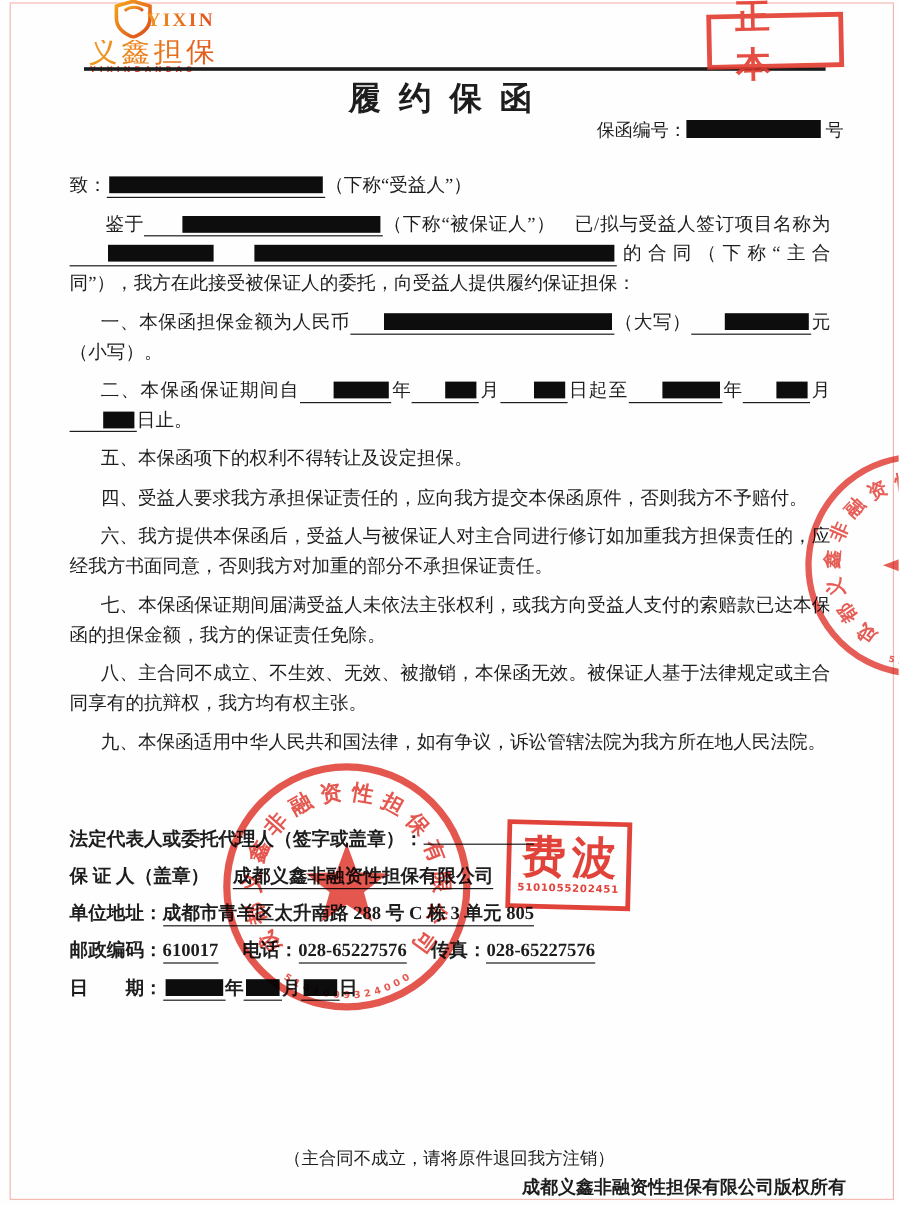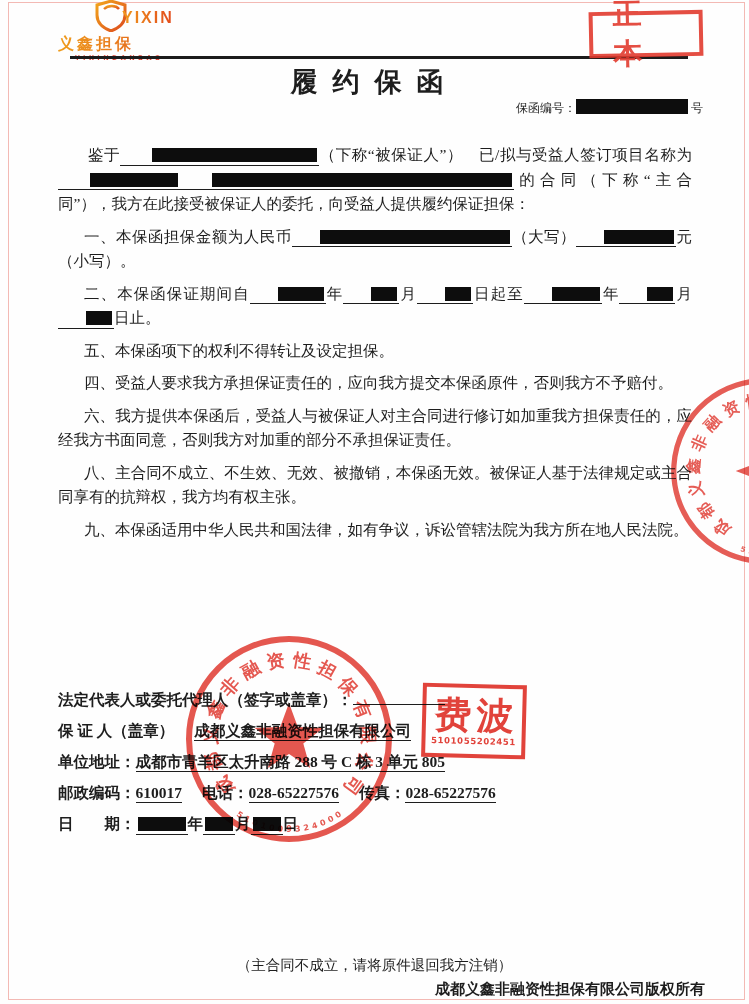"YIXIN" .brand-en { font-family: Liberation Sans, sans-serif -> Liberation Serif, serif }
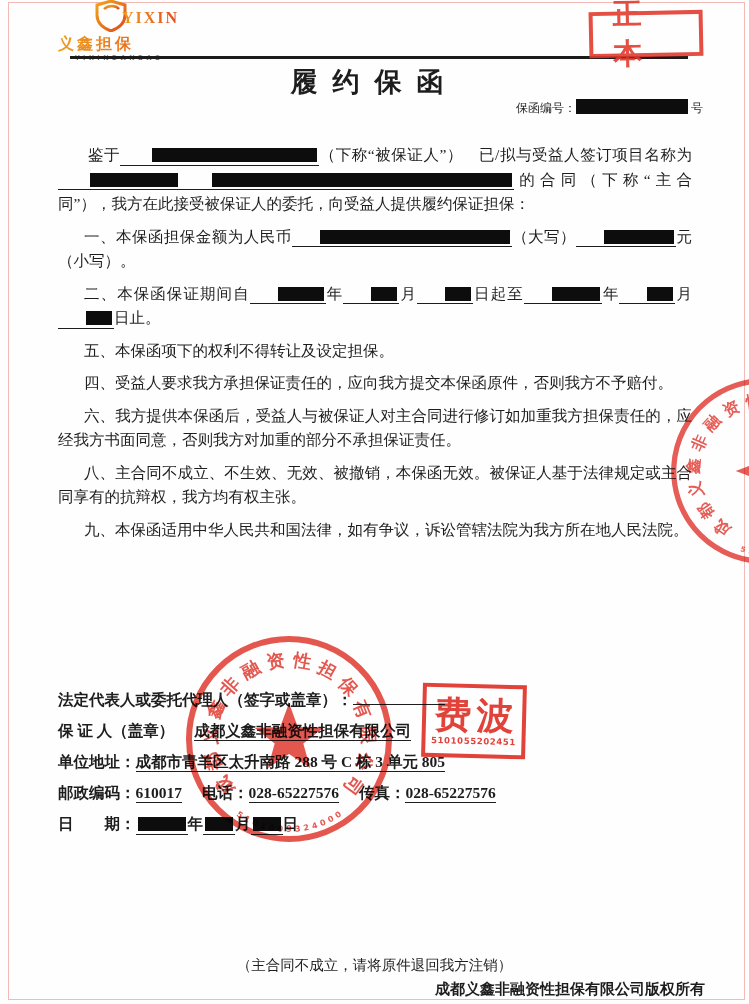"义鑫担保" .brand-cn { font-size: 16px -> 24px; font-weight: bold -> normal; margin-left: none -> 16px }
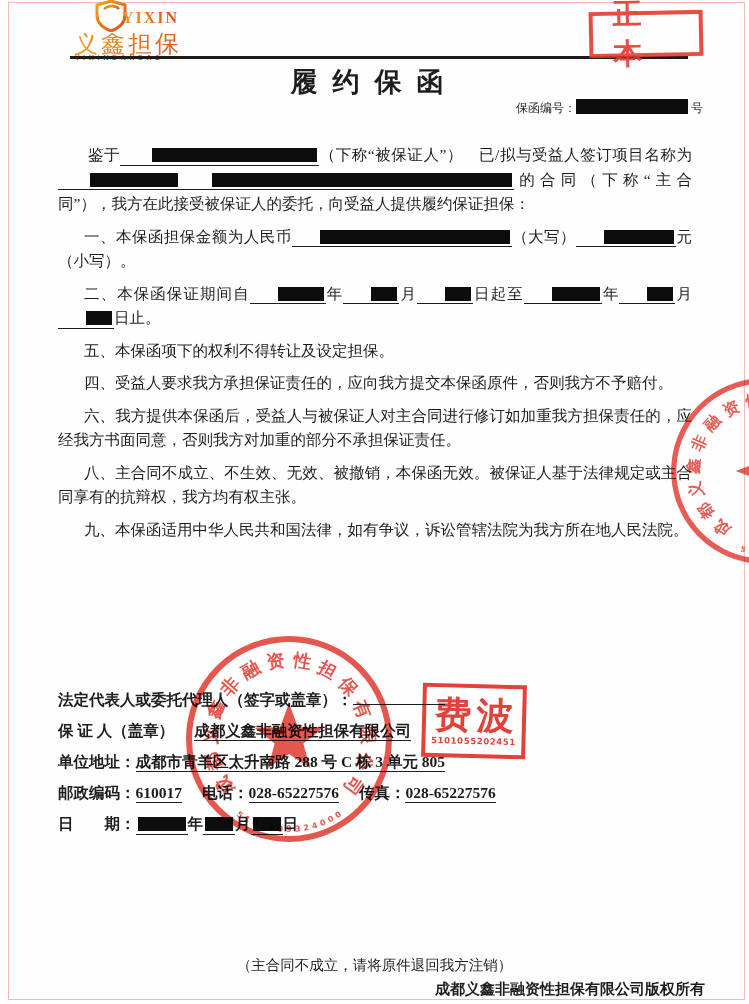"保函编号： 号" #ref-line { font-size: 12px -> 15px }
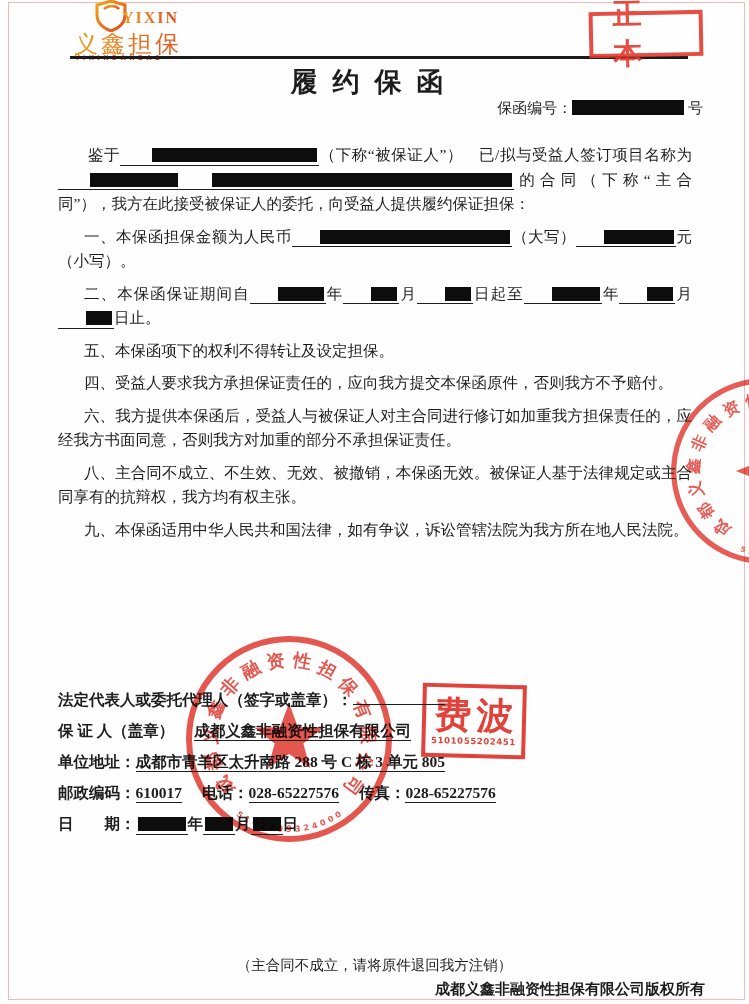"致： （下称“受益人”）" p.to-line { html: none -> <p> <span>致：</span><span><span></span></span><span>（下称“受益人”）</span> </p> }
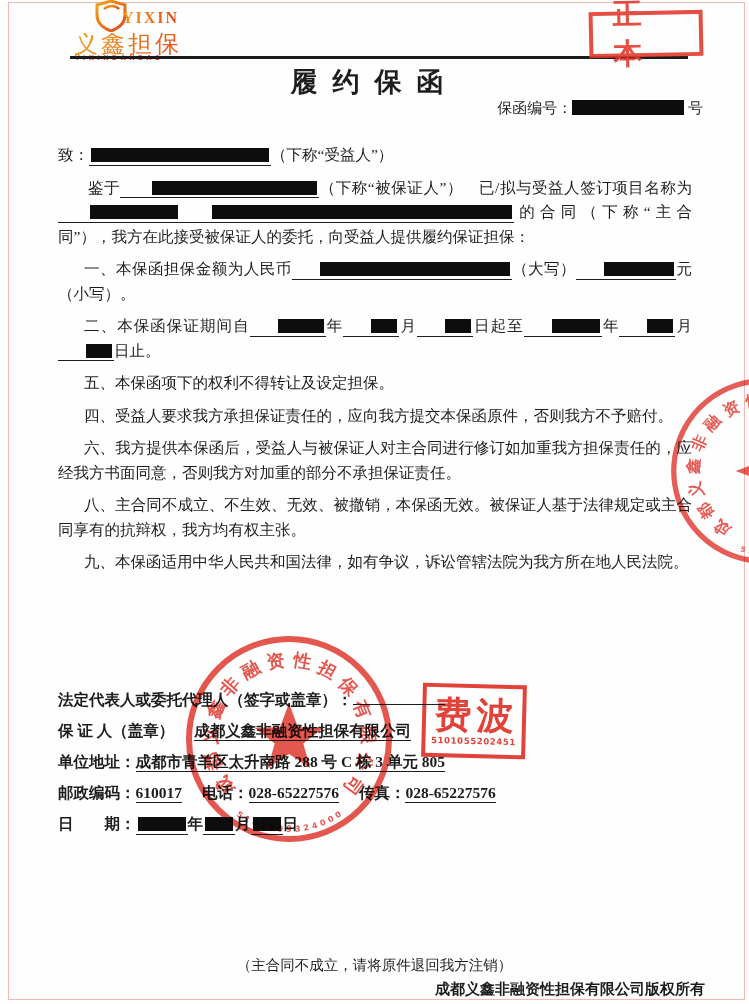"七、本保函保证期间届满受益人未依法主张权利，或我方向受益人支付的索赔款已达本保函" p.clause { html: none -> <p>七、本保函保证期间届满受益人未依法主张权利，或我方向受益人支付的索赔款已达本保函的担保金额，我方的保证责任免除。</p> }
